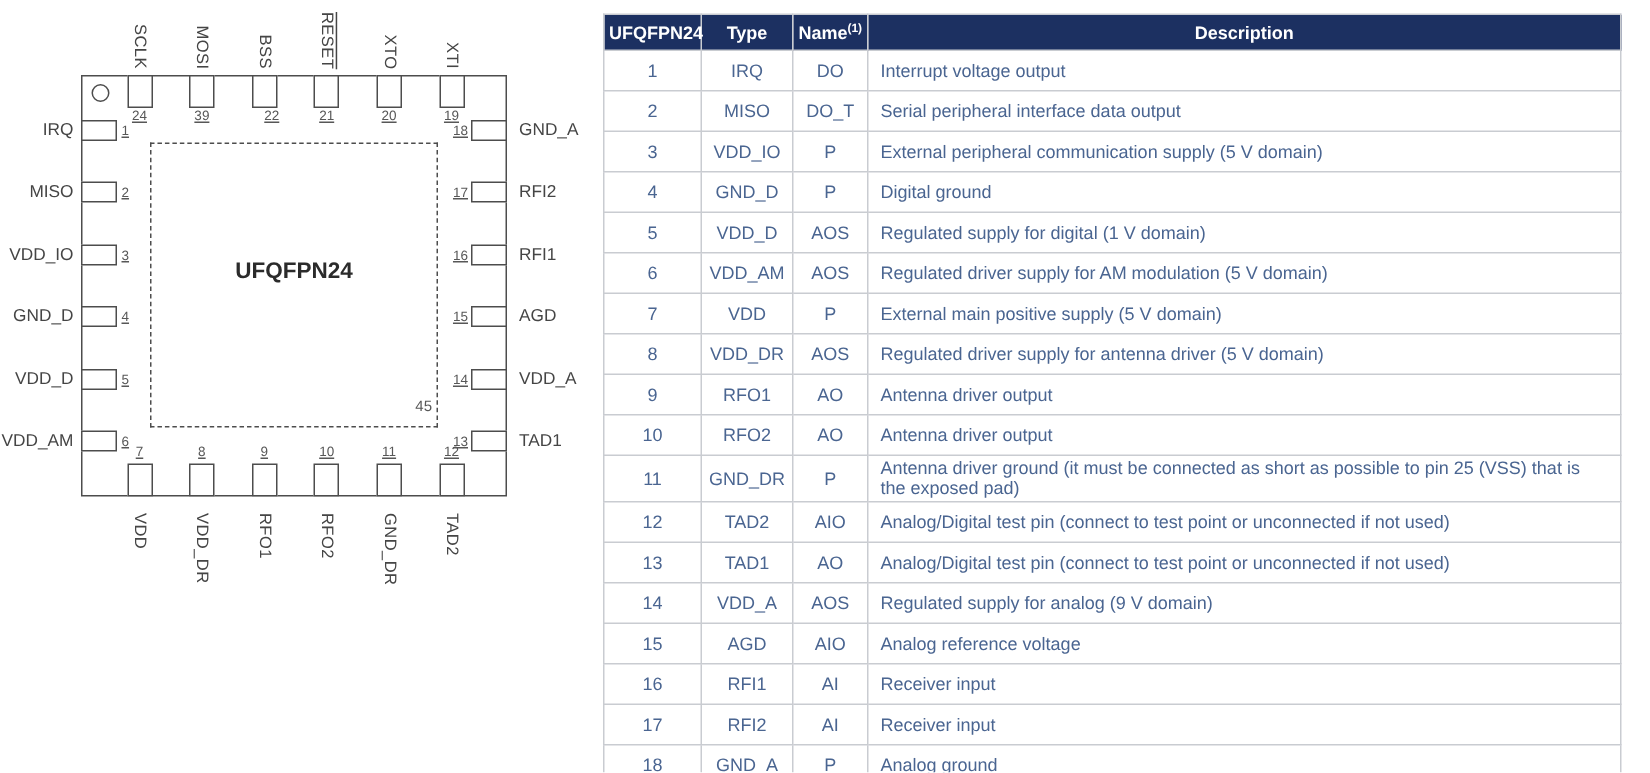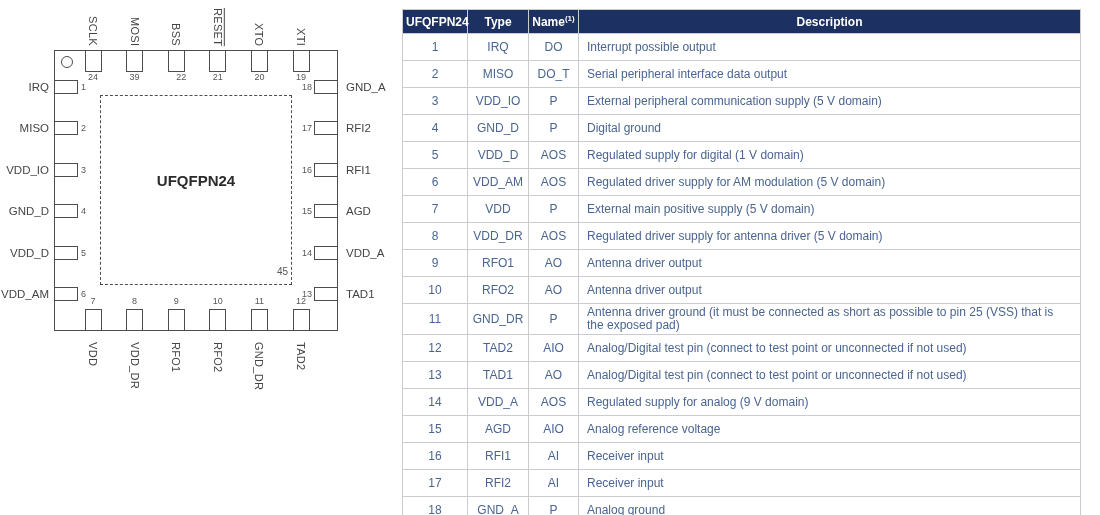"Interrupt possible output" td.desc { text: possible -> voltage }
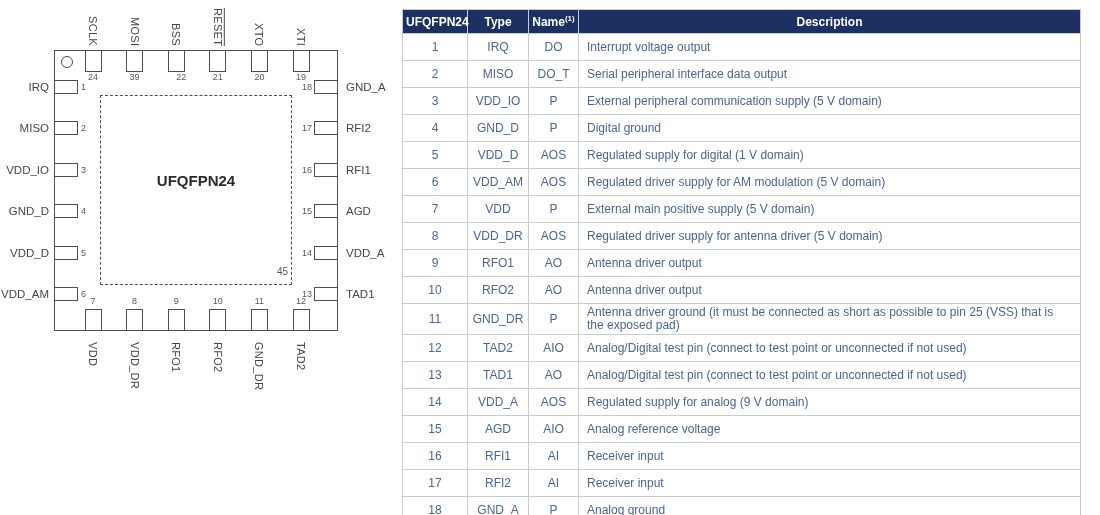"24" .num { text-decoration: none -> underline }
